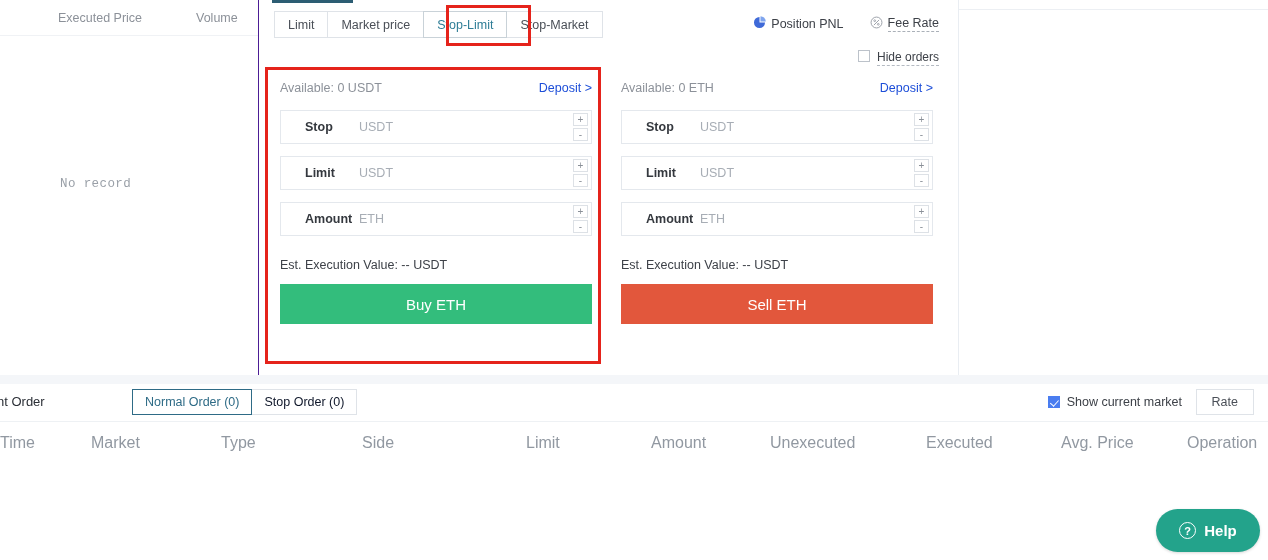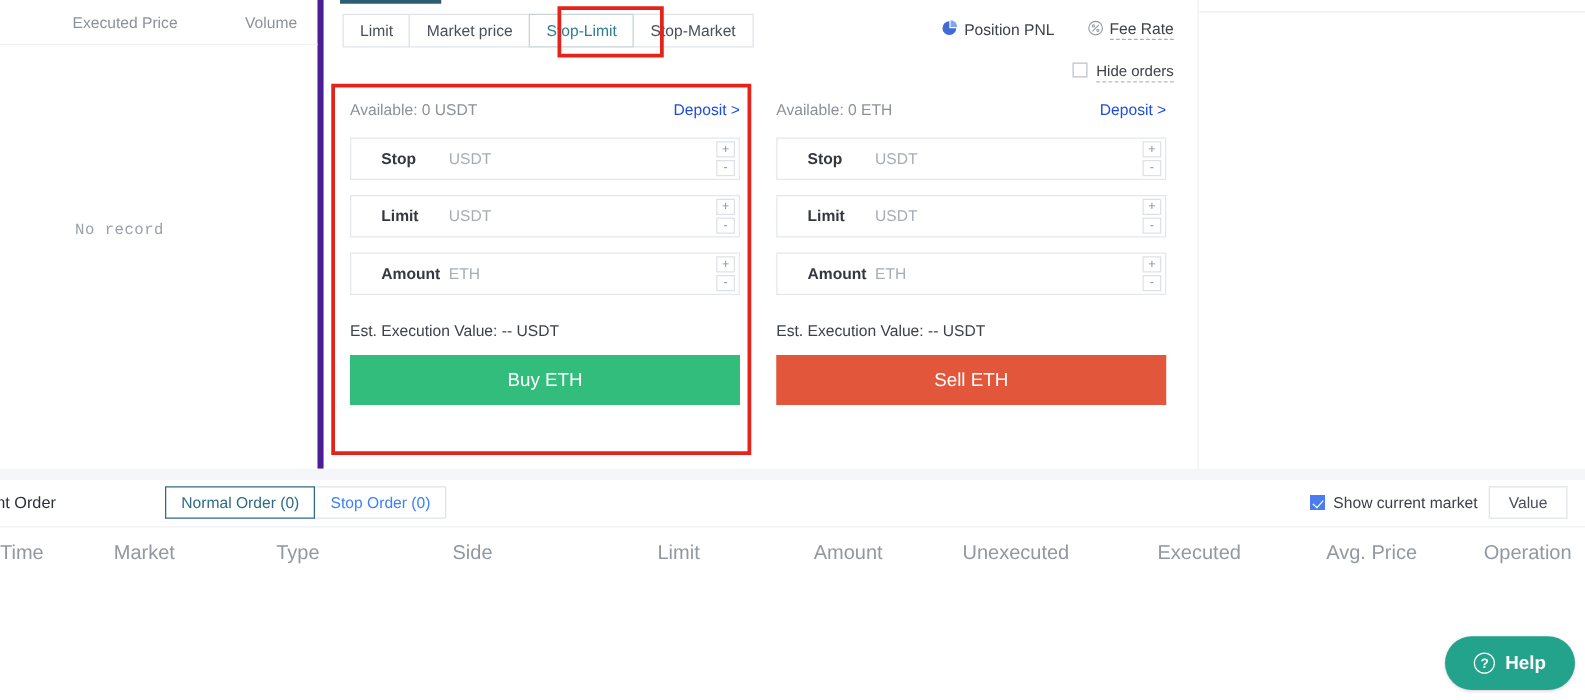"Executed Price" .left-col { border-right: 5px solid #4c1d95 -> 1px solid #4c1d95 }
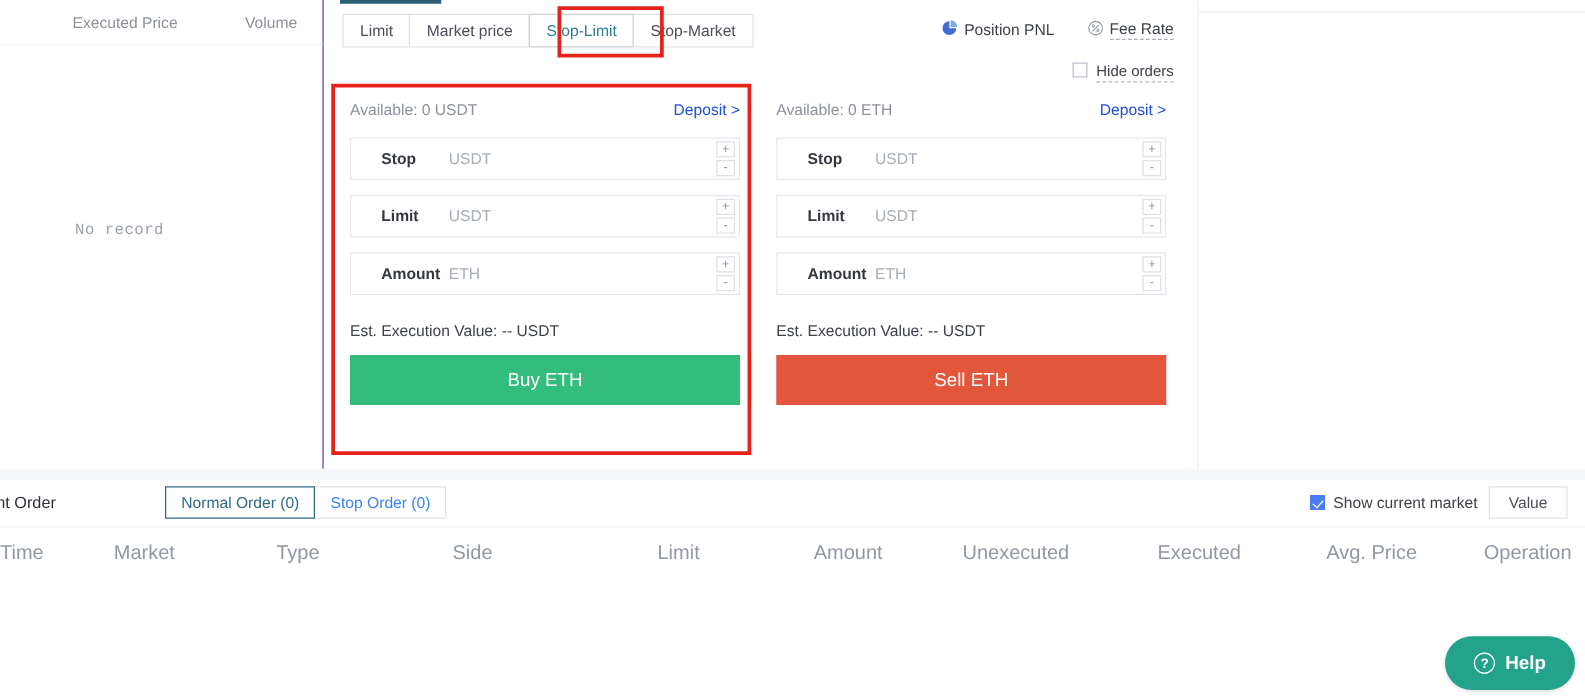"Stop Order (0)" .order-tab { color: #3b82f6 -> #0f172a }
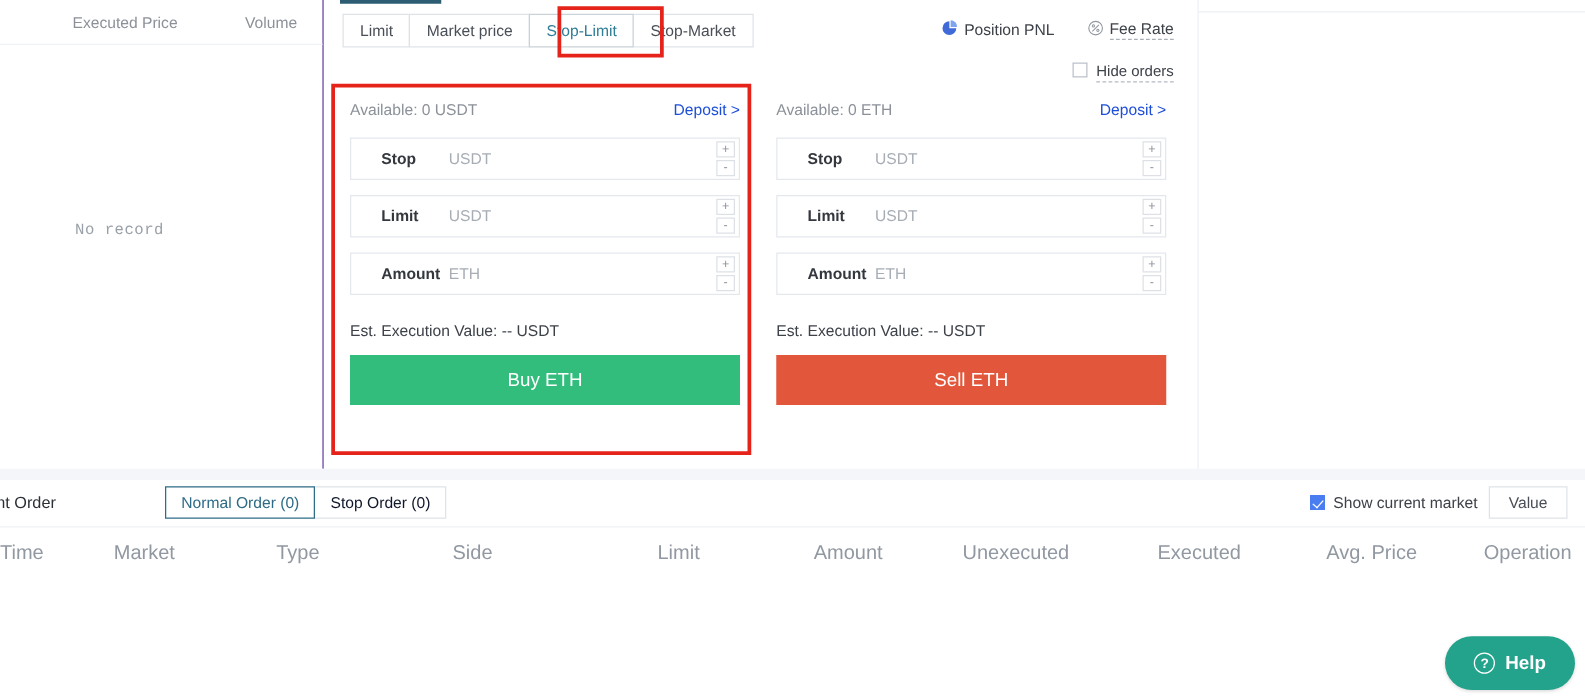"Value" button.more-btn { text: Value -> Rate }
